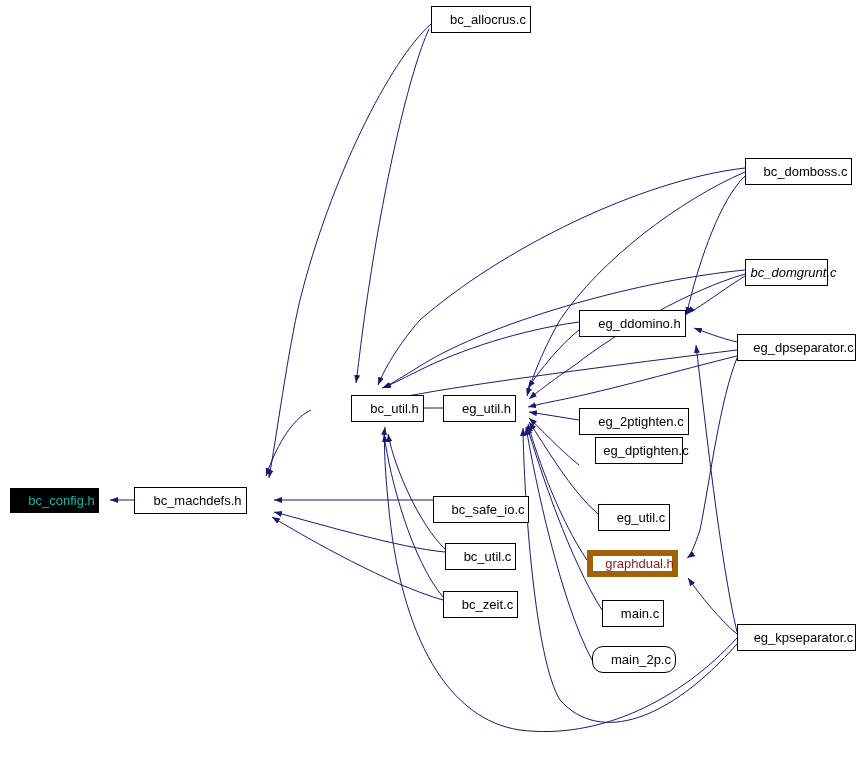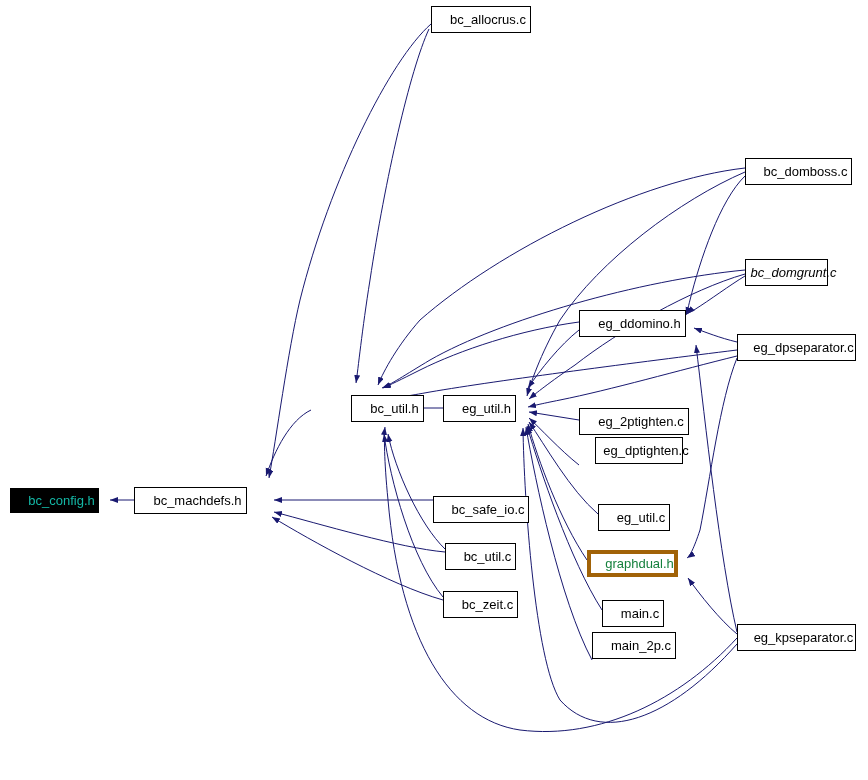"graphdual.h" .node.highlight { border: 4px solid #a16207 -> 6px solid #a16207; color: #15803d -> #7f1d1d }
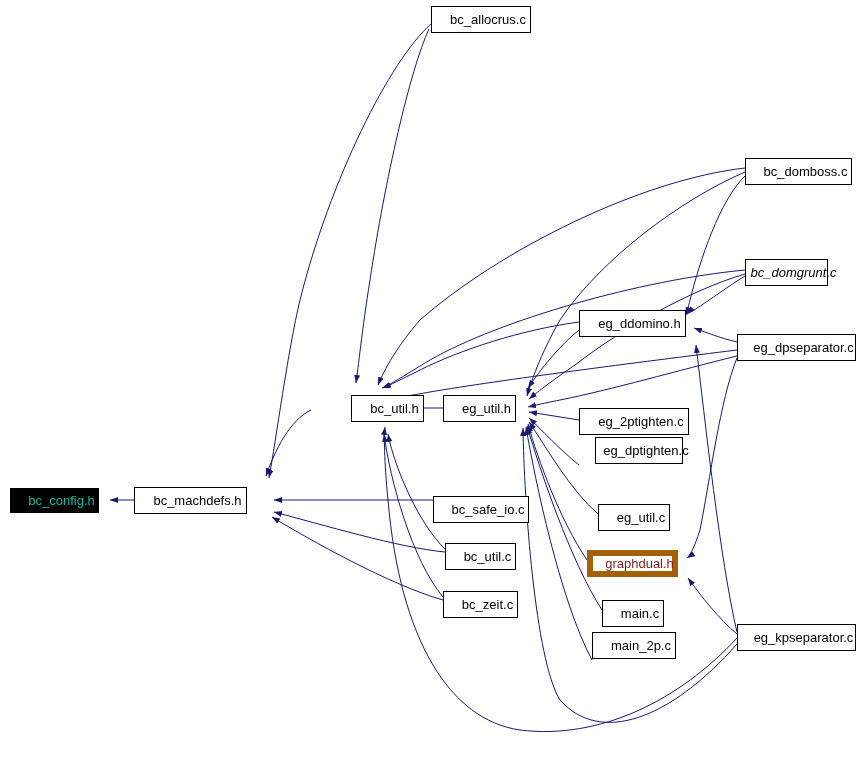"main_2p.c" div.node { border-radius: none -> 11px; top: 632px -> 646px }
